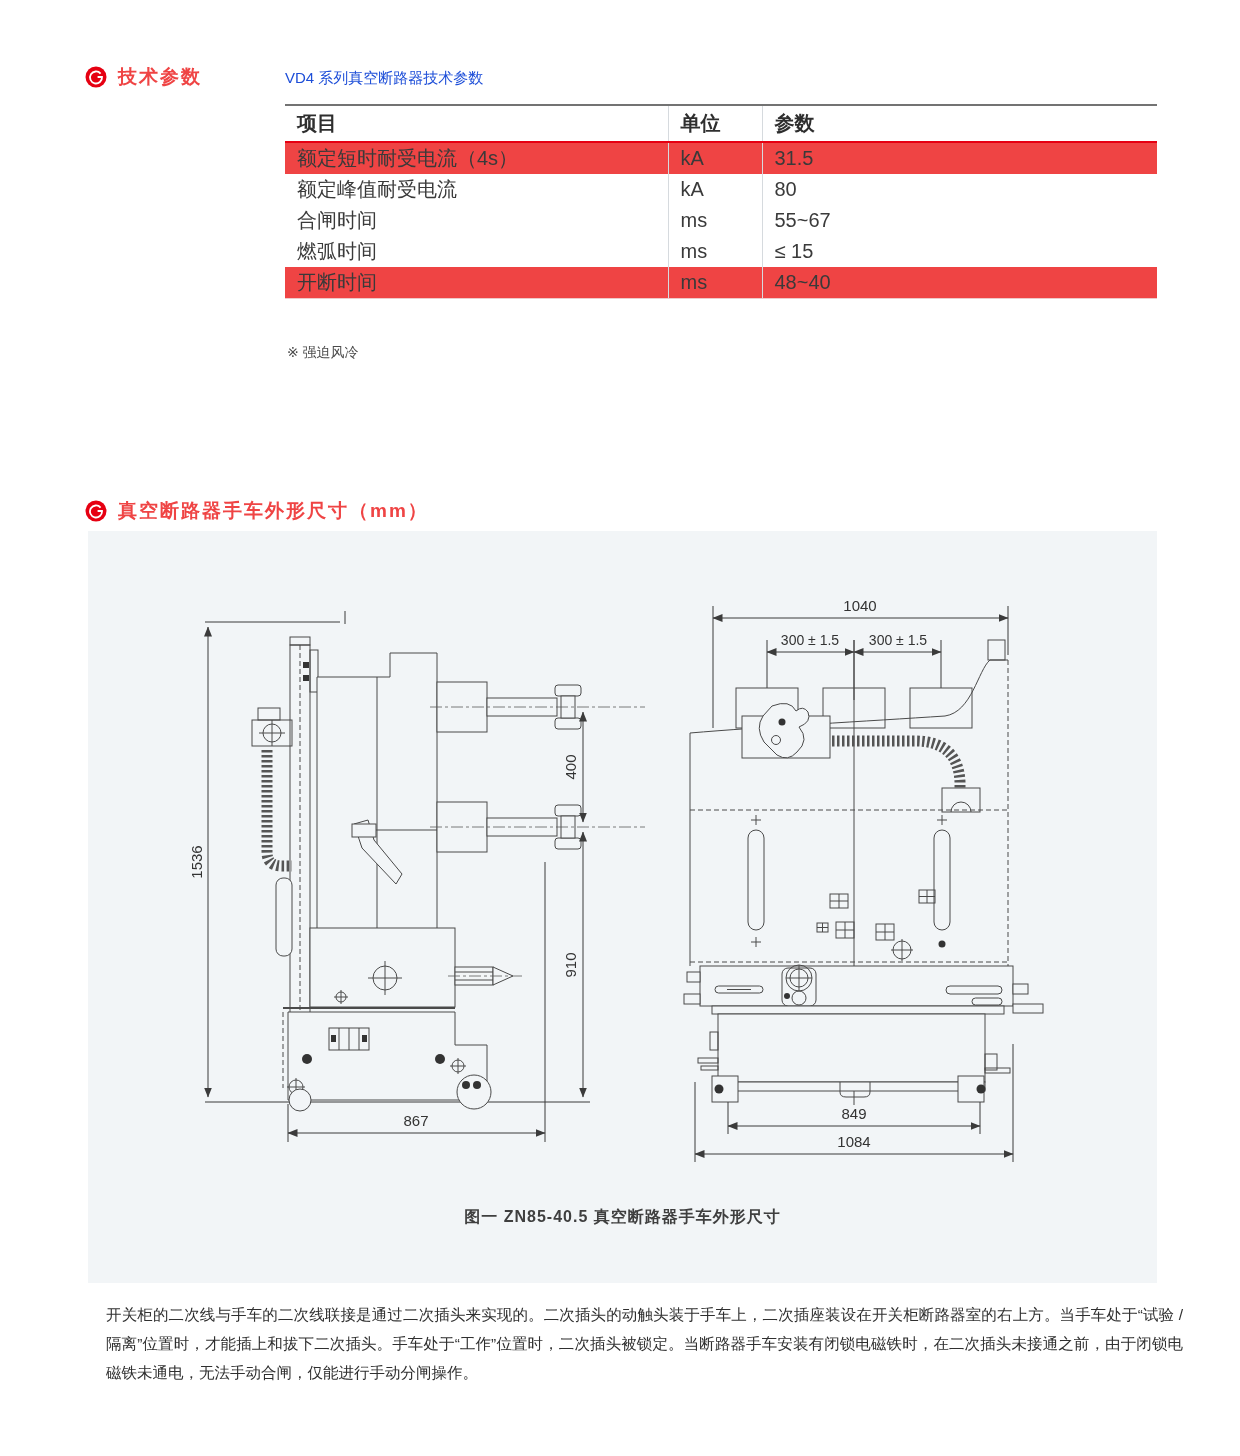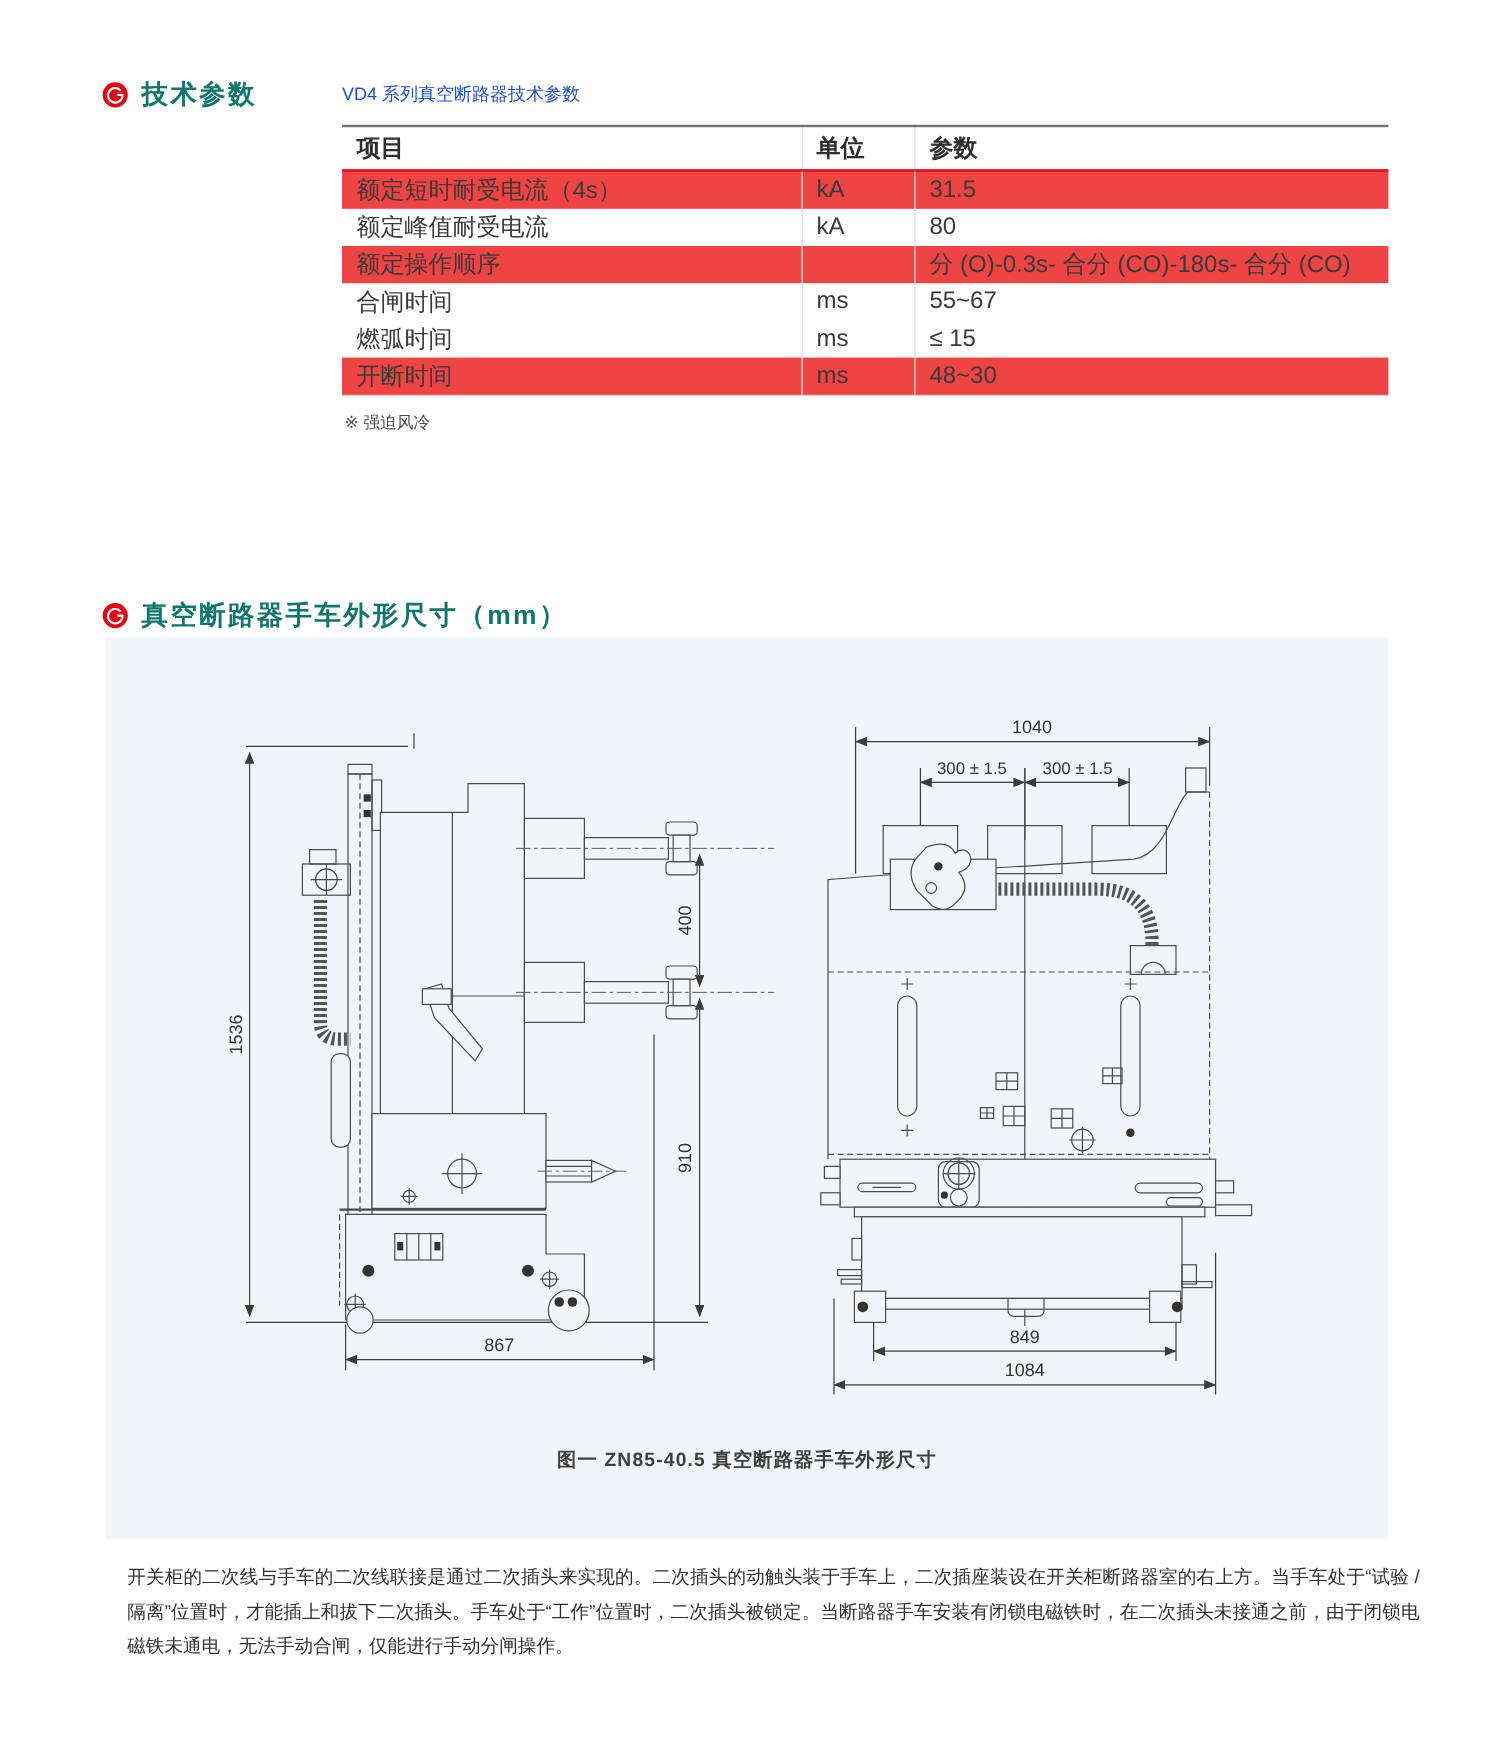"技术参数" .section-head .ttl { color: #0f766e -> #ef4444; font-size: 22px -> 19px }
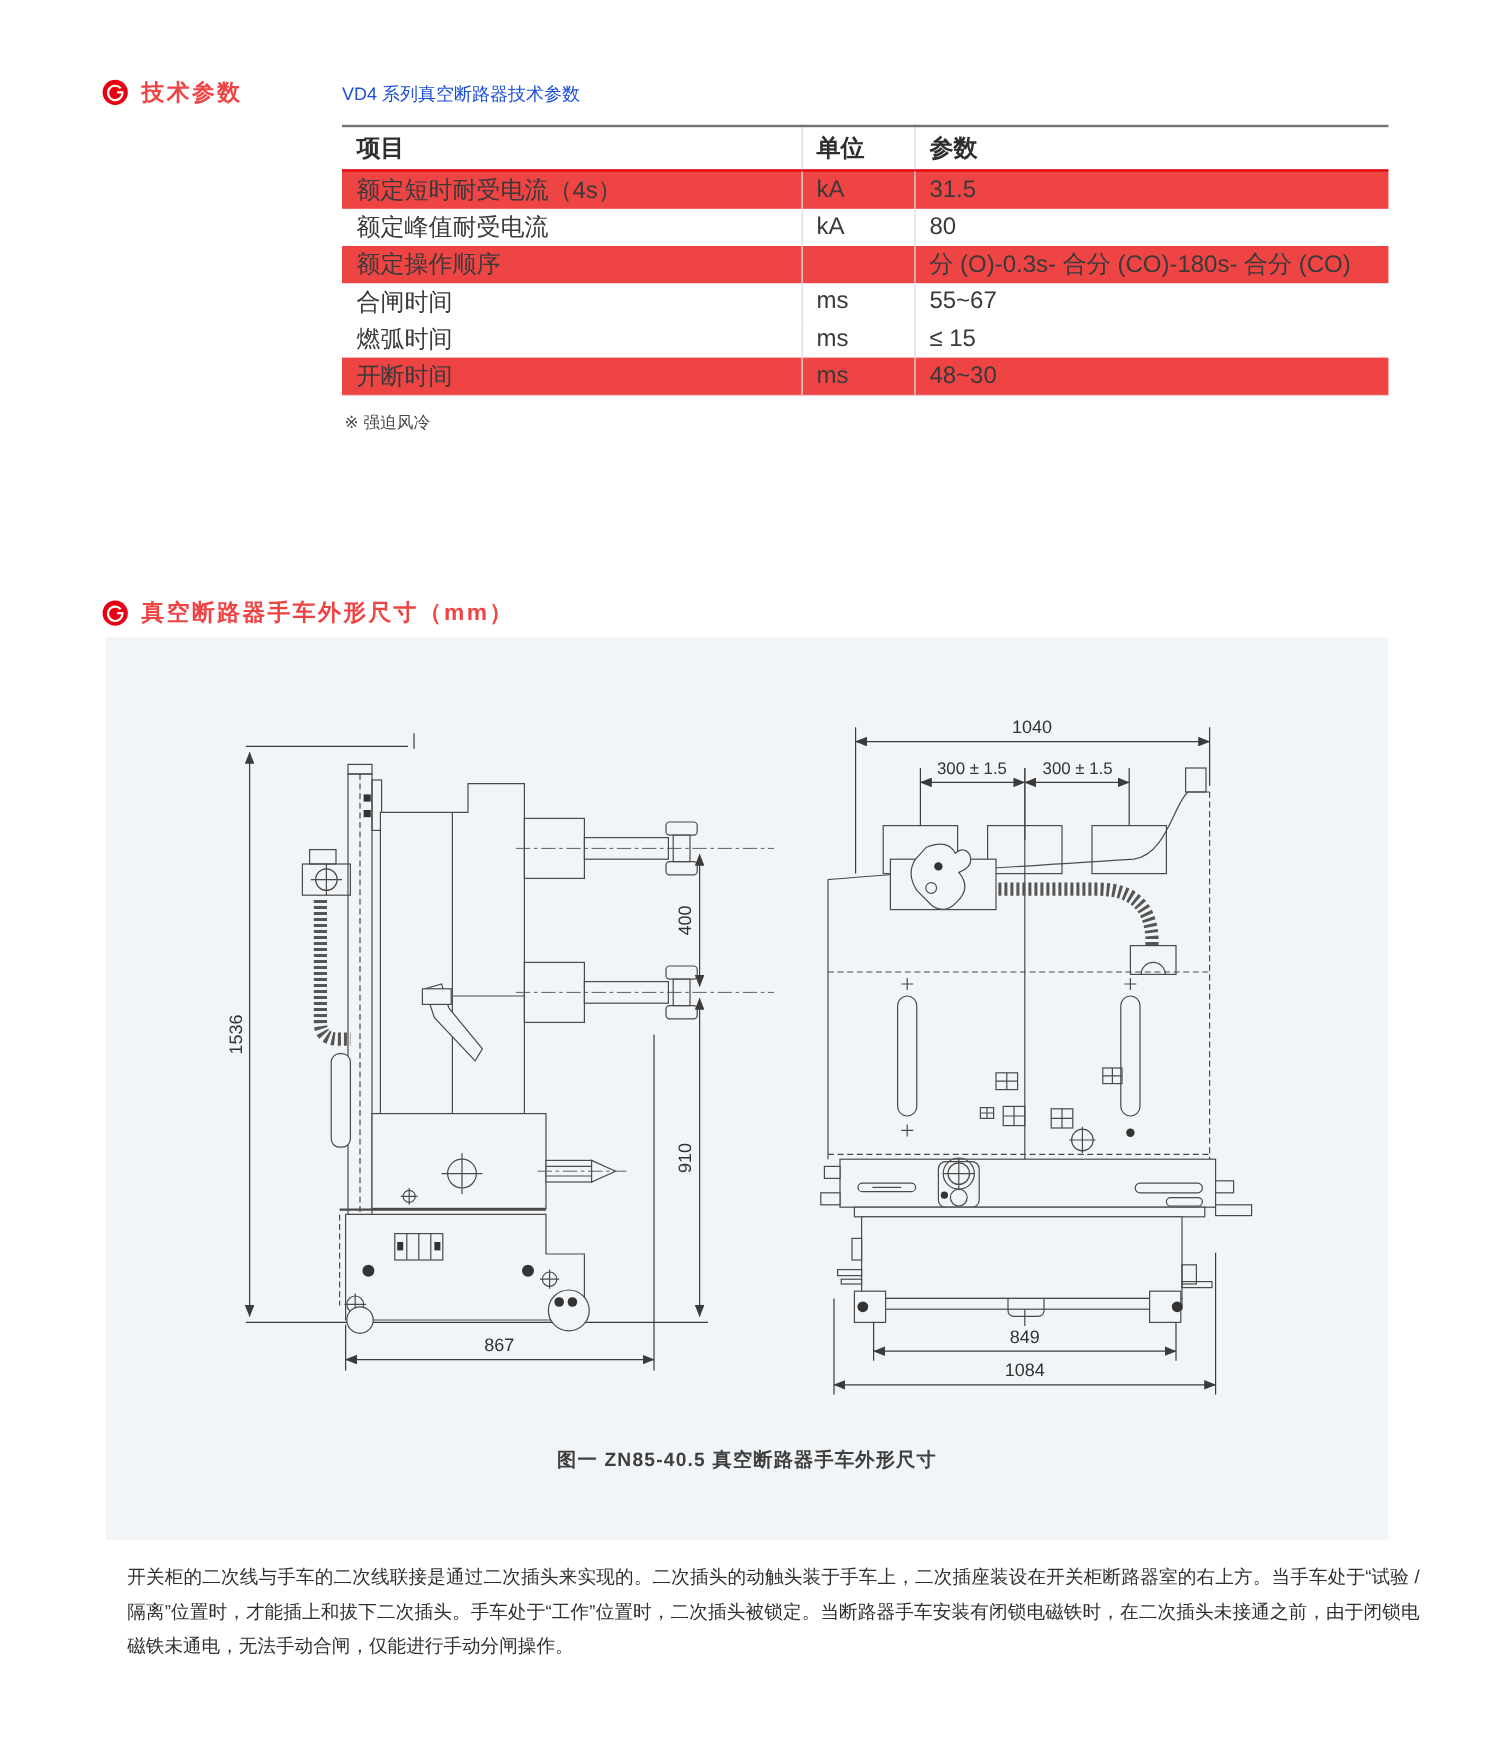"额定操作顺序" tr.alt { html: <tr> <td>额定操作顺序</td> <td></td> <td>分 (O)-0.3s- 合分 (CO)-180s- 合分 (CO)</td> </tr> -> none }
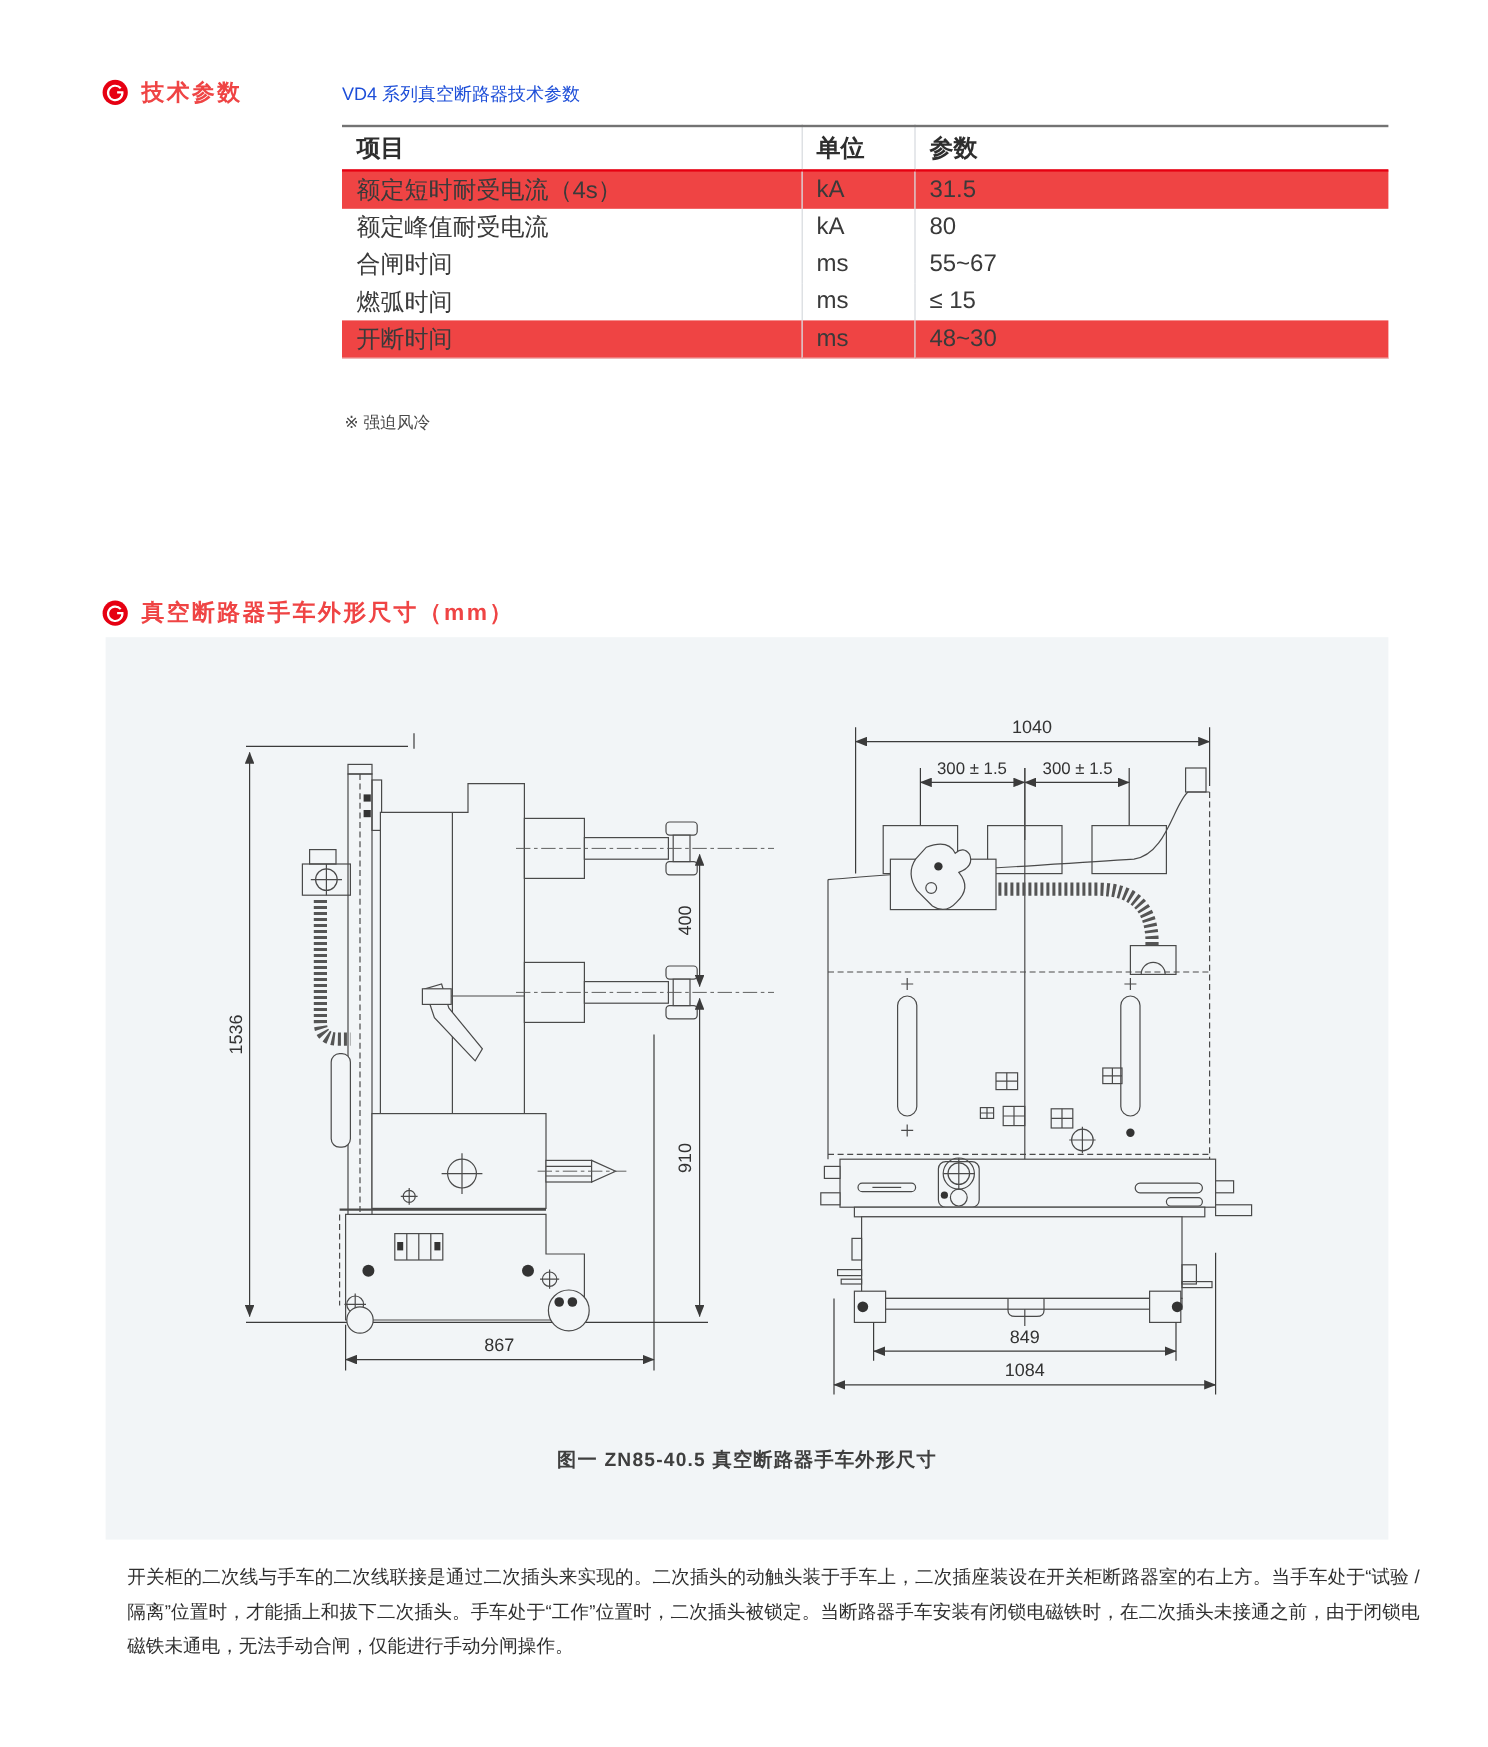"48~30" td.c3 { text: 30 -> 40 }
